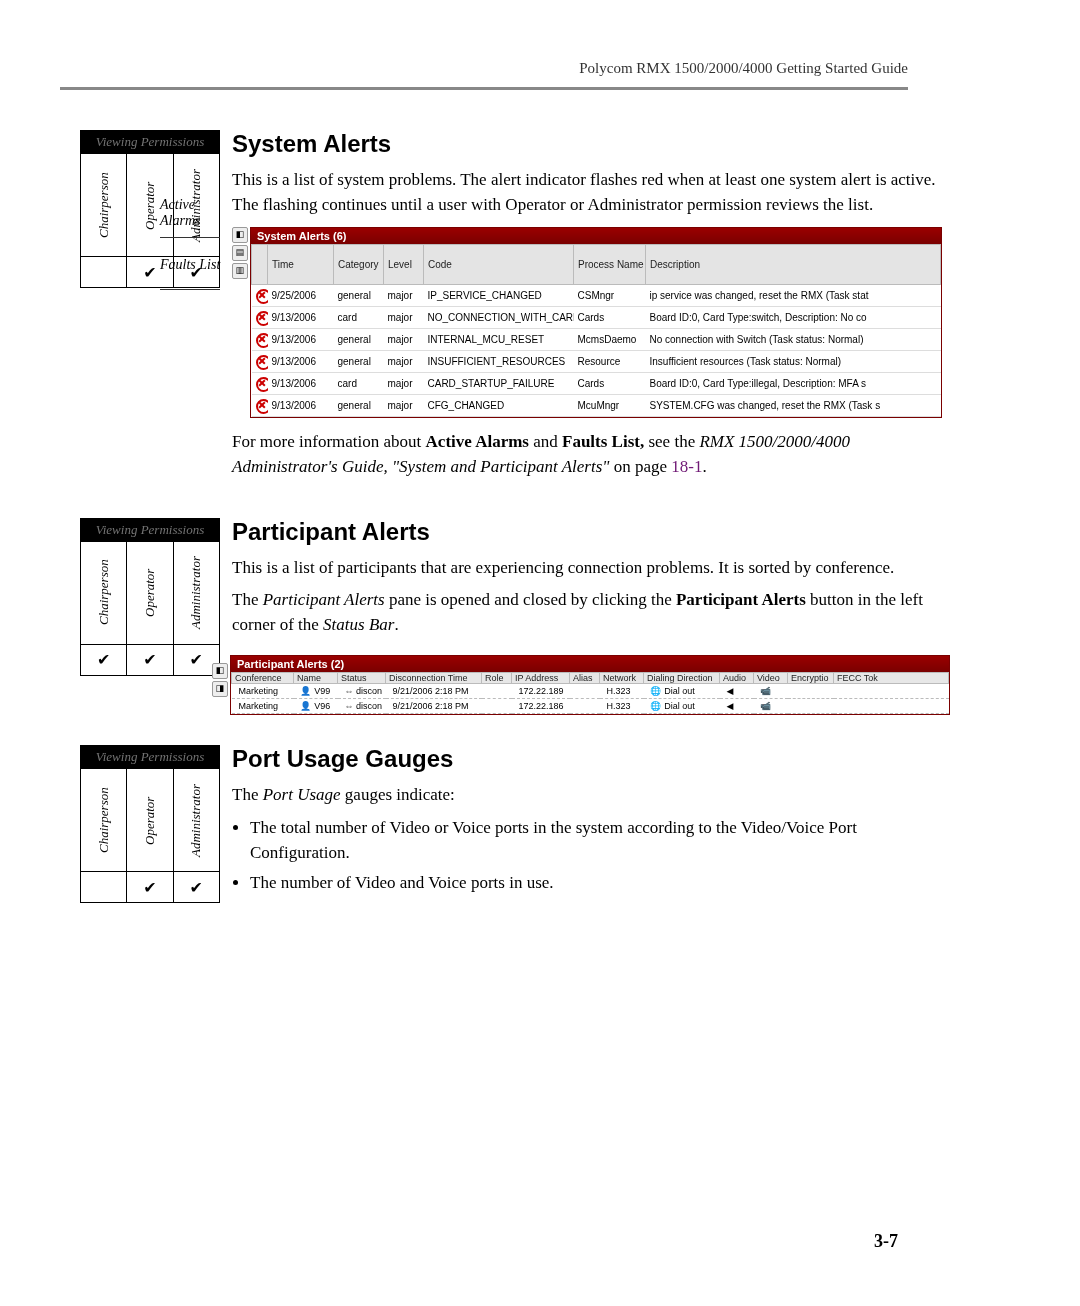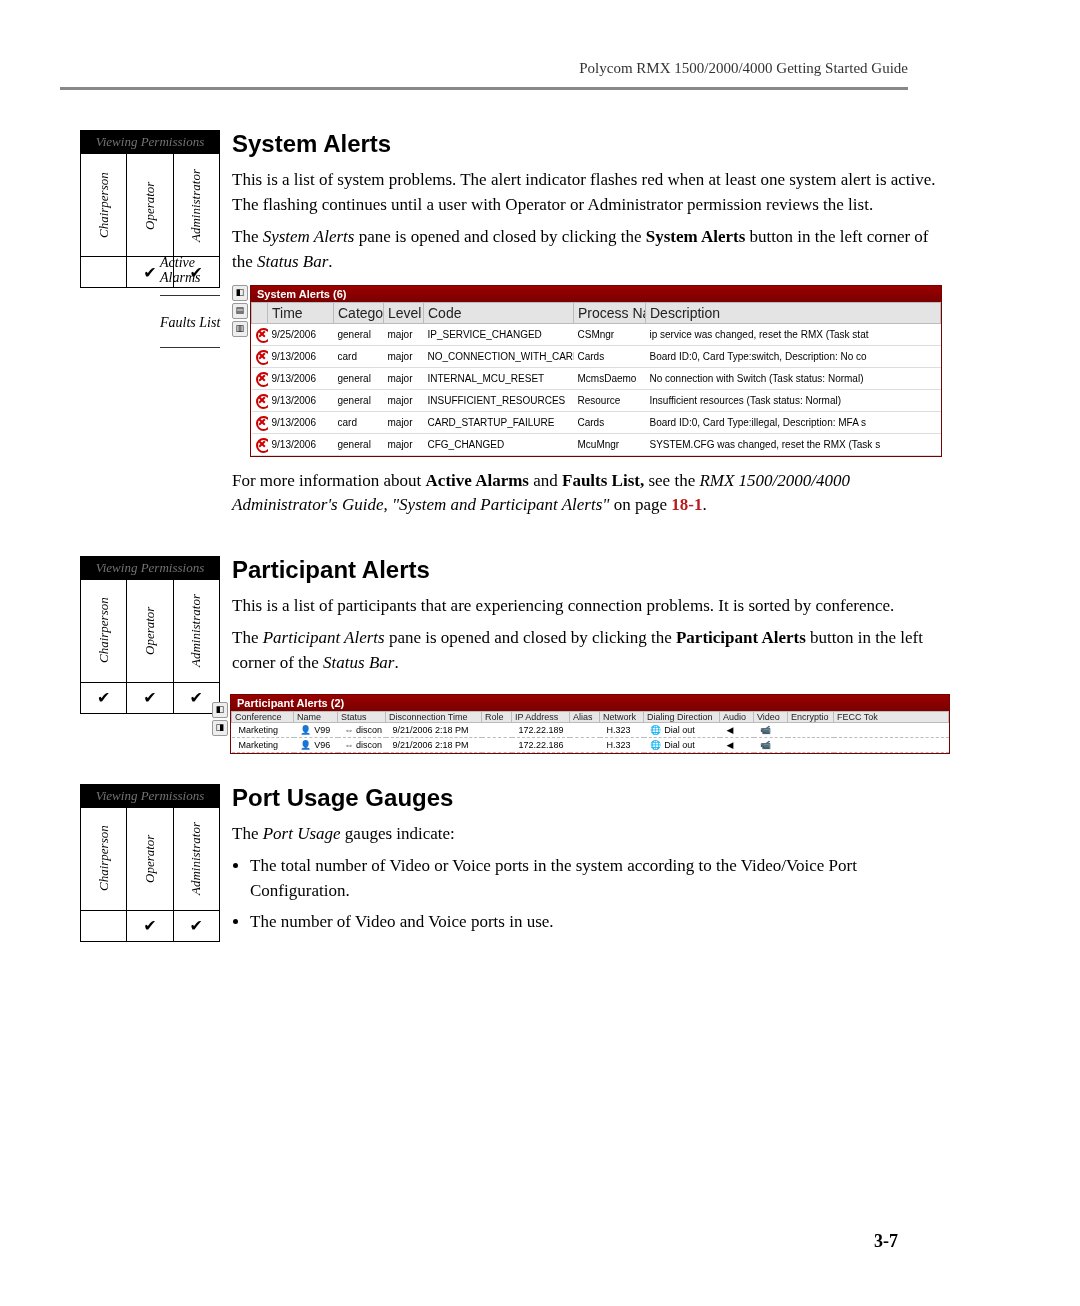"The System Alerts pane is" p.body-text { html: <p> <span>The </span><span>System Alerts</span><span> pane is opened and closed by clicking the </span><strong>System Alerts</strong><span> button in the left corner of the </span><span>Status Bar</span><span>.</span> </p> -> none }
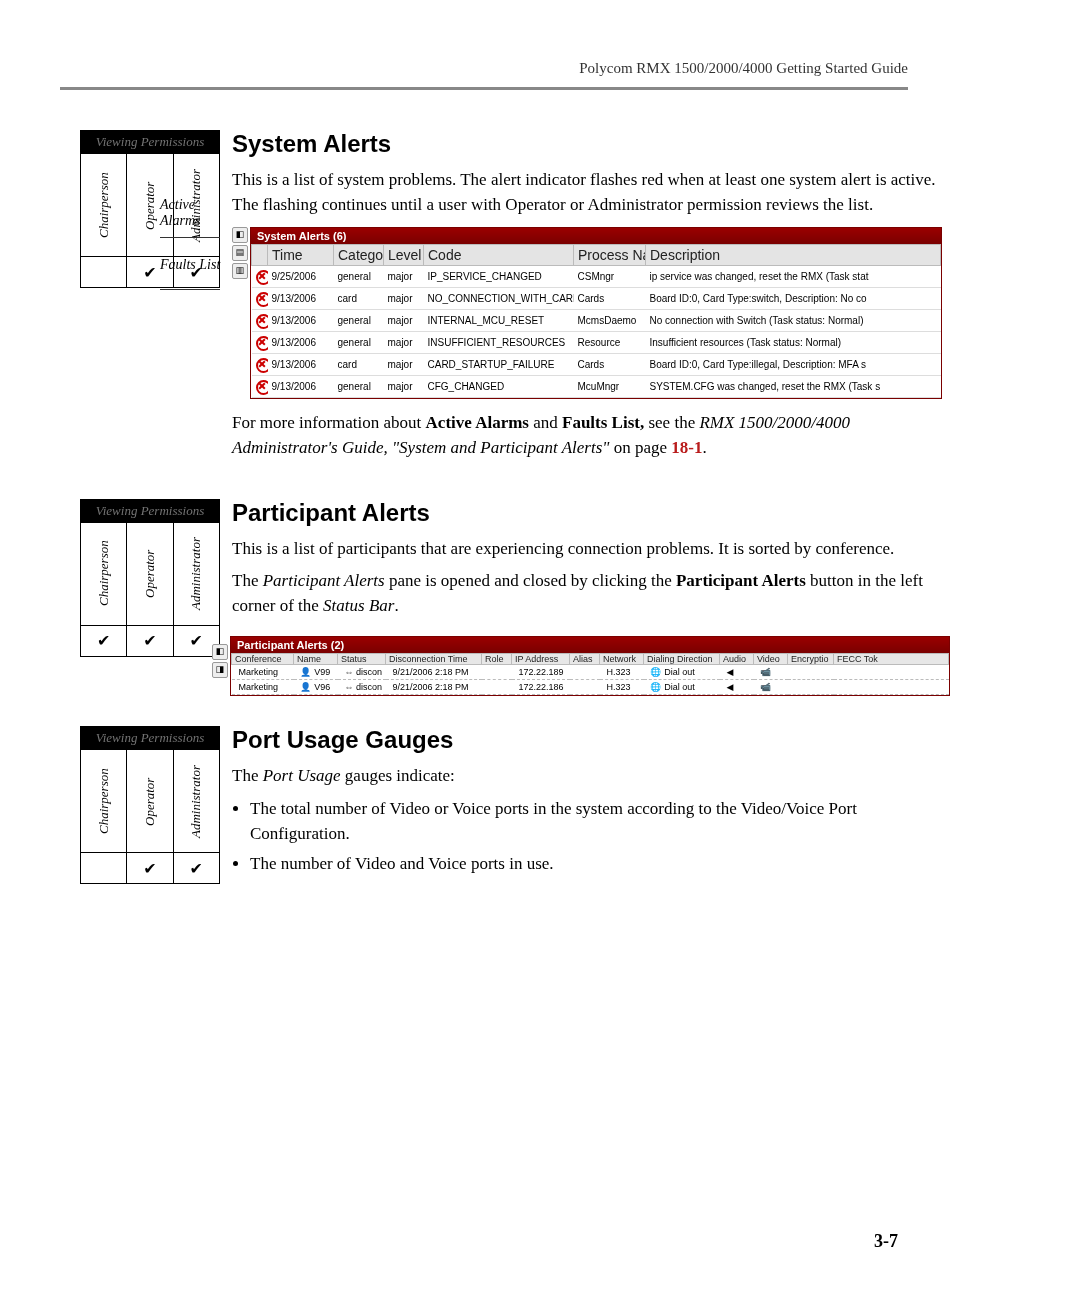"Time" .sys-table th { font-size: 14px -> 10px; padding: 2px 4px -> 14px 4px }
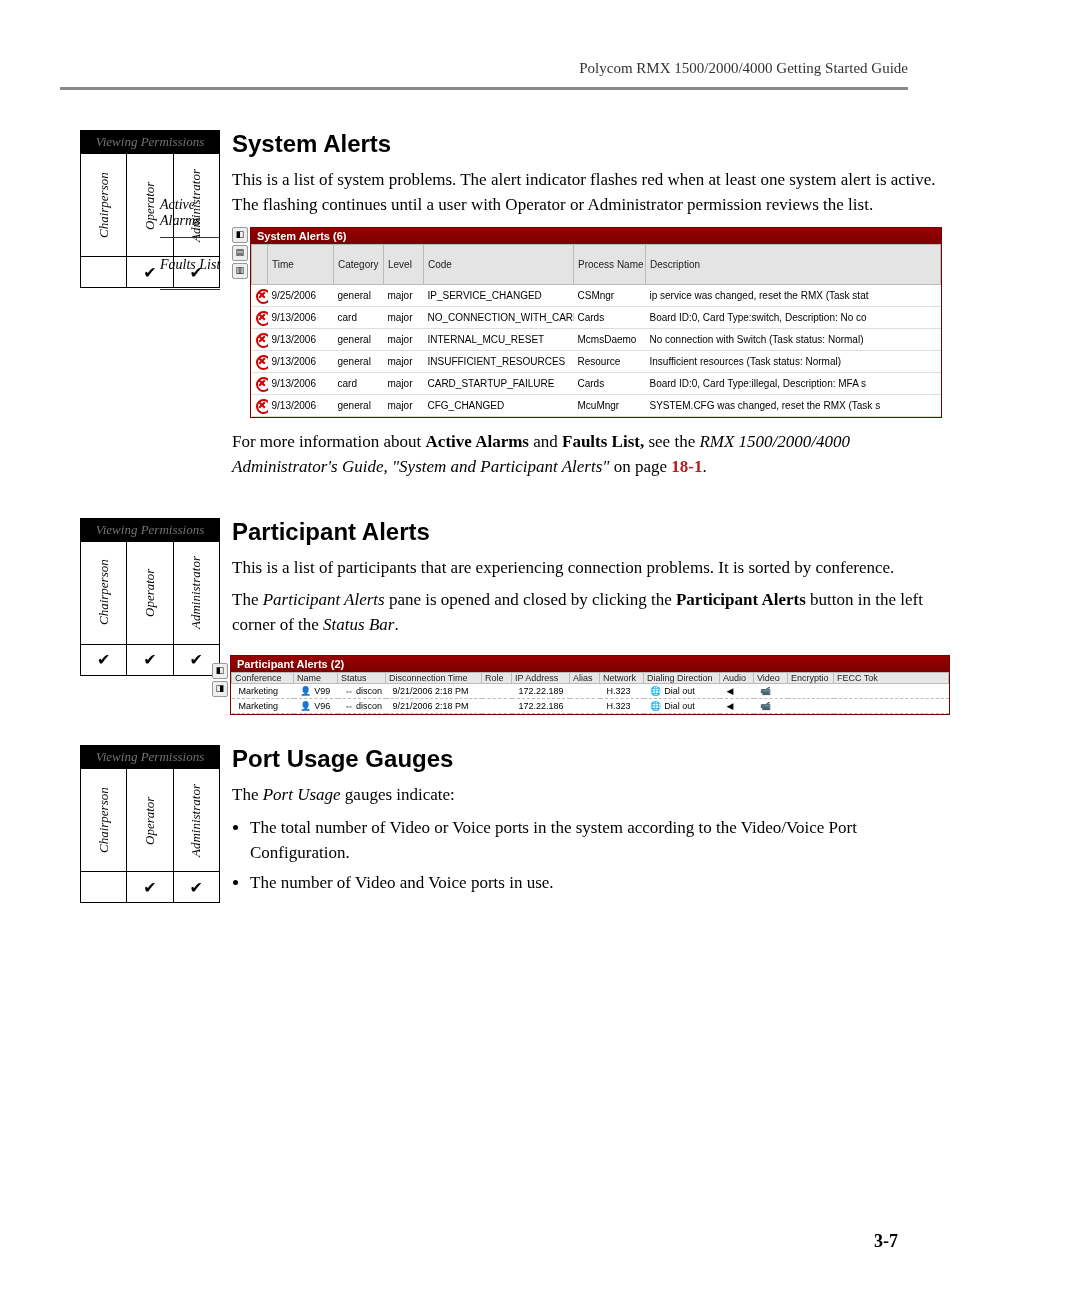"18-1" .pageref { color: #b91c1c -> #701a75; font-weight: bold -> normal }
